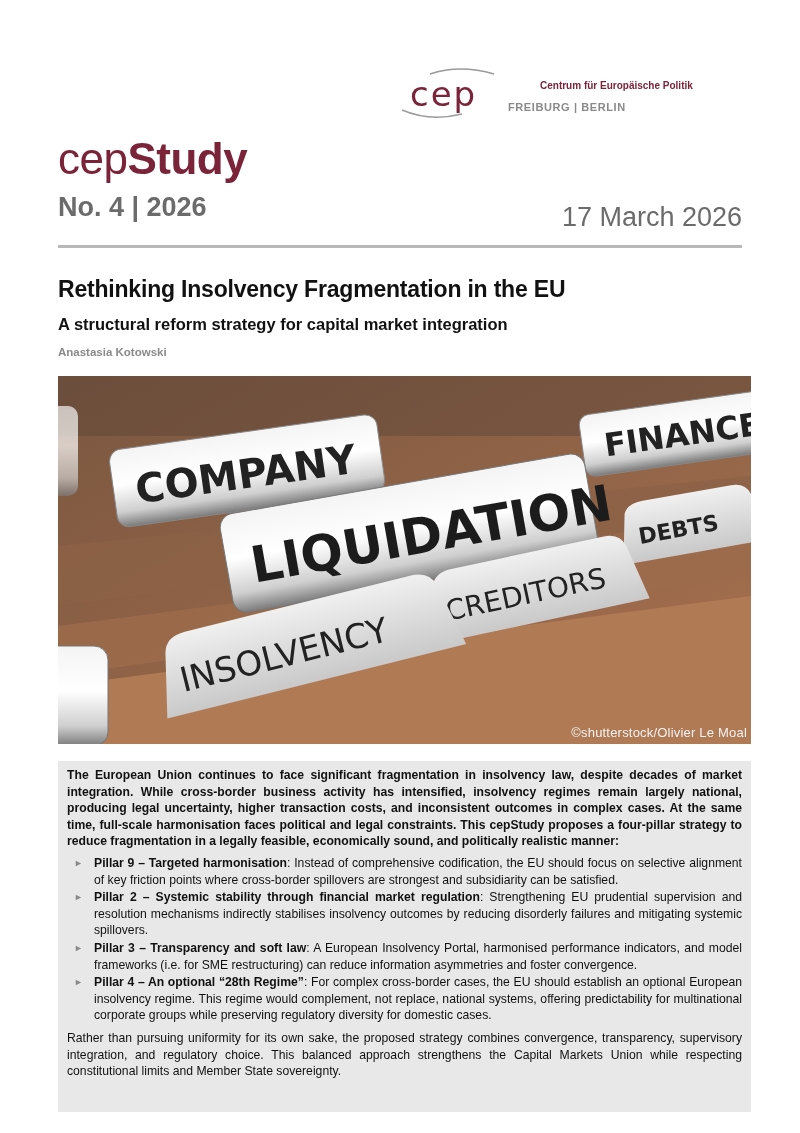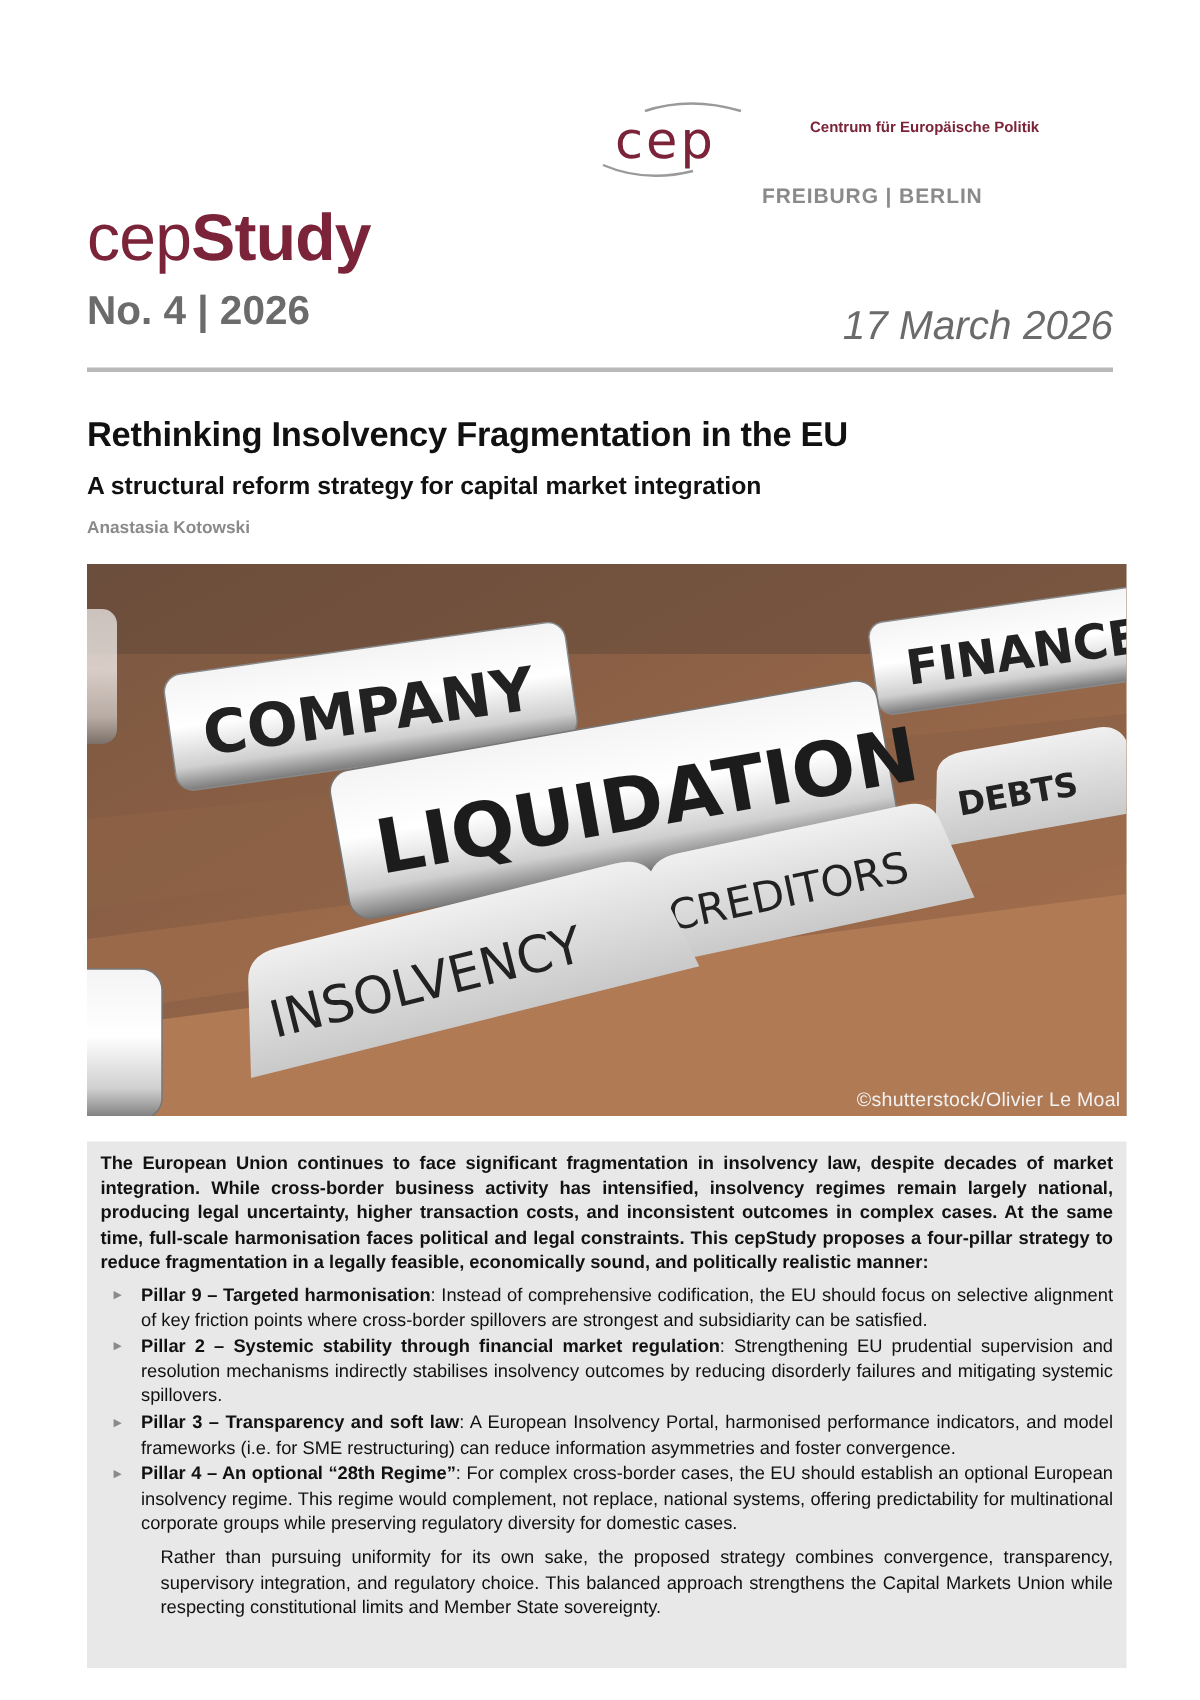"FREIBURG | BERLIN" .logo-cities { font-size: 14px -> 11px; margin-top: 21px -> none }
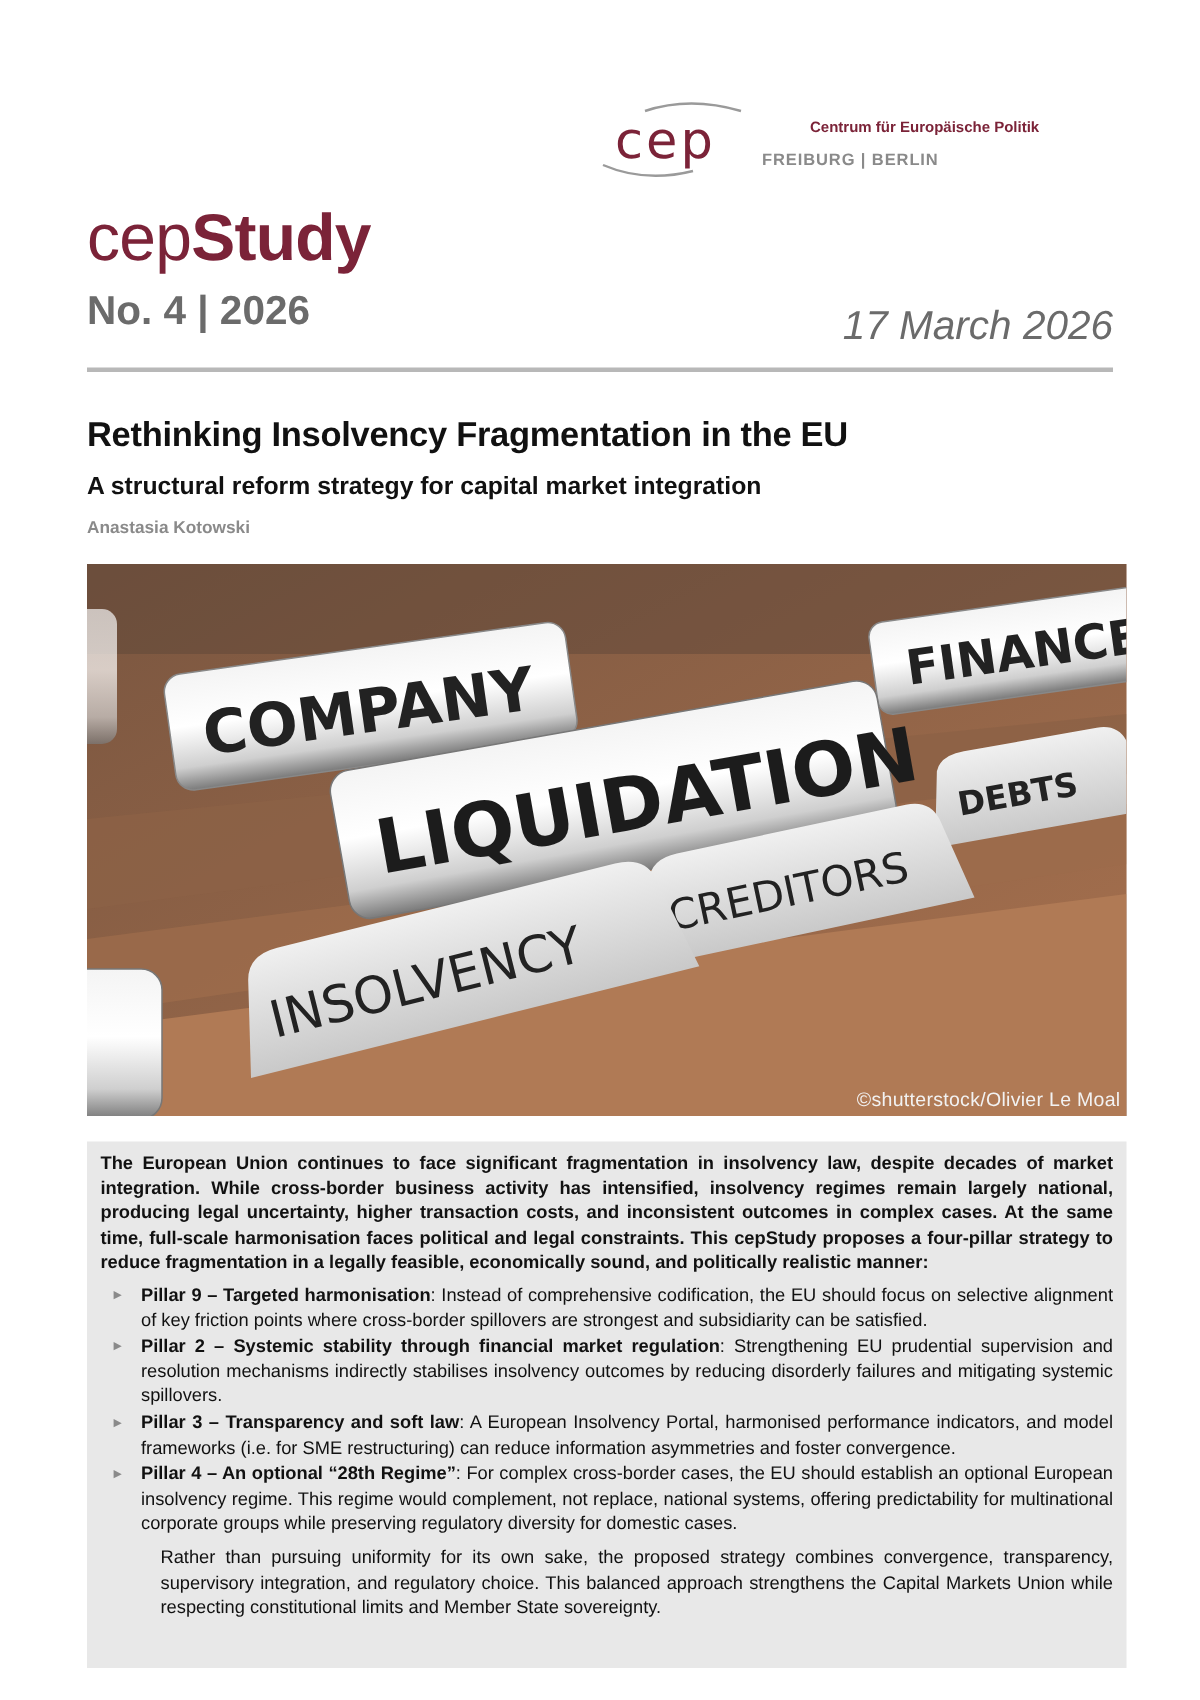"17 March 2026" .date { font-style: italic -> none }
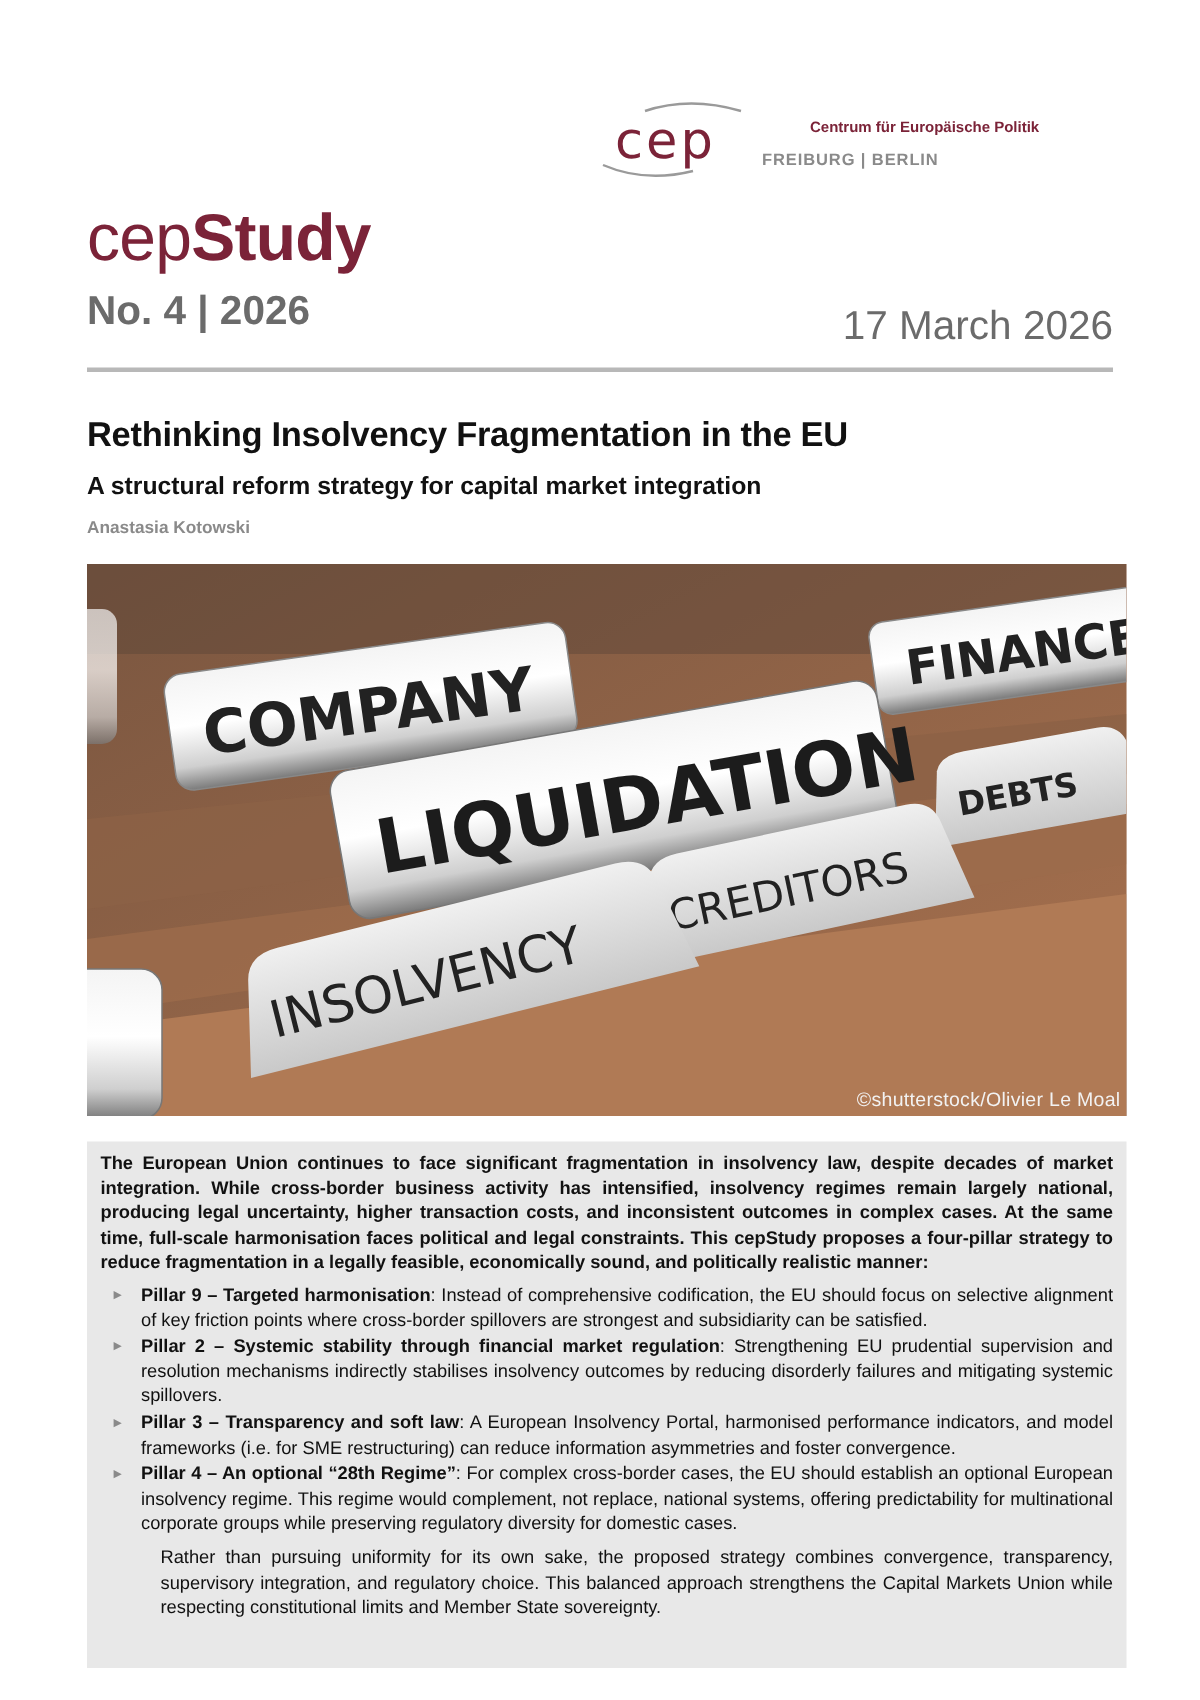"Rather than pursuing uniformity for" .summary p.closing { margin-left: 40px -> none }
